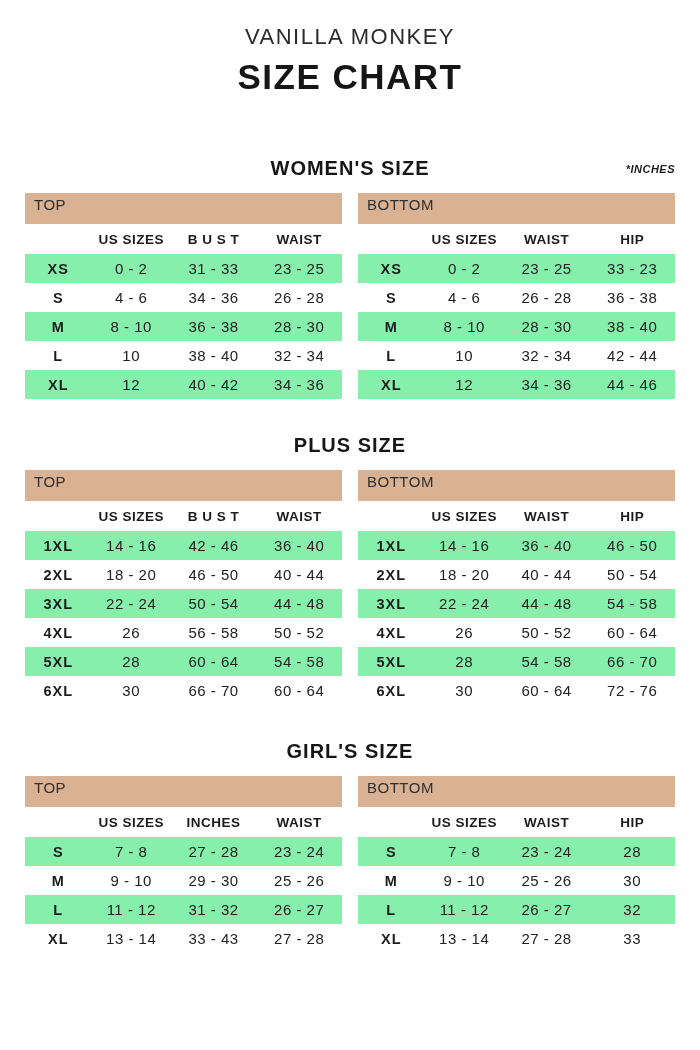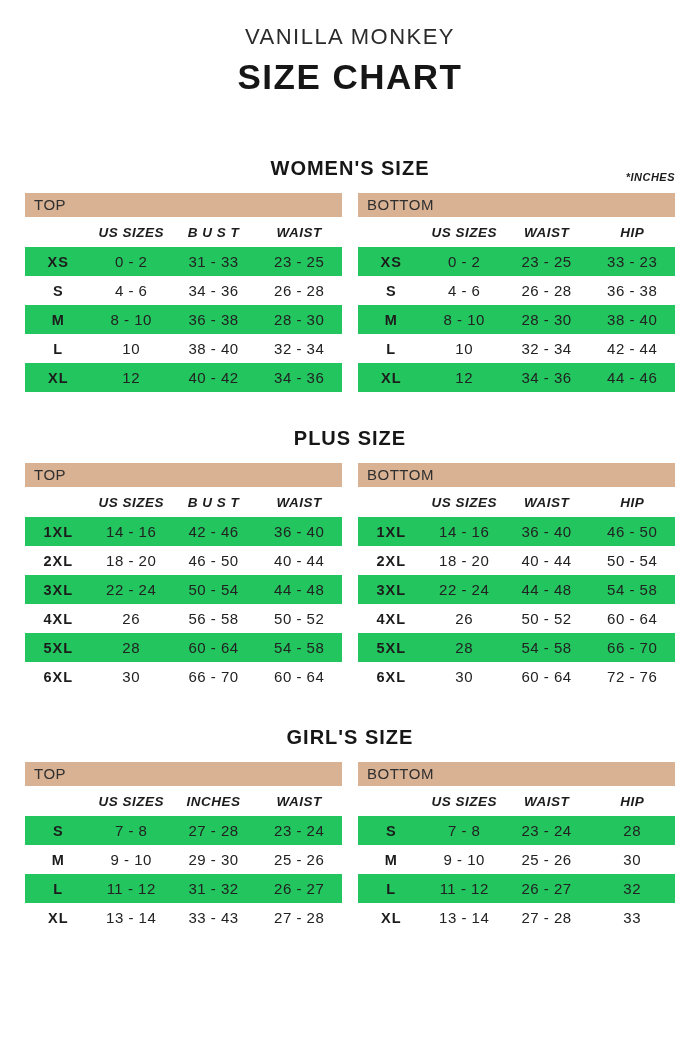"*INCHES" .units-note { top: 16px -> 8px }
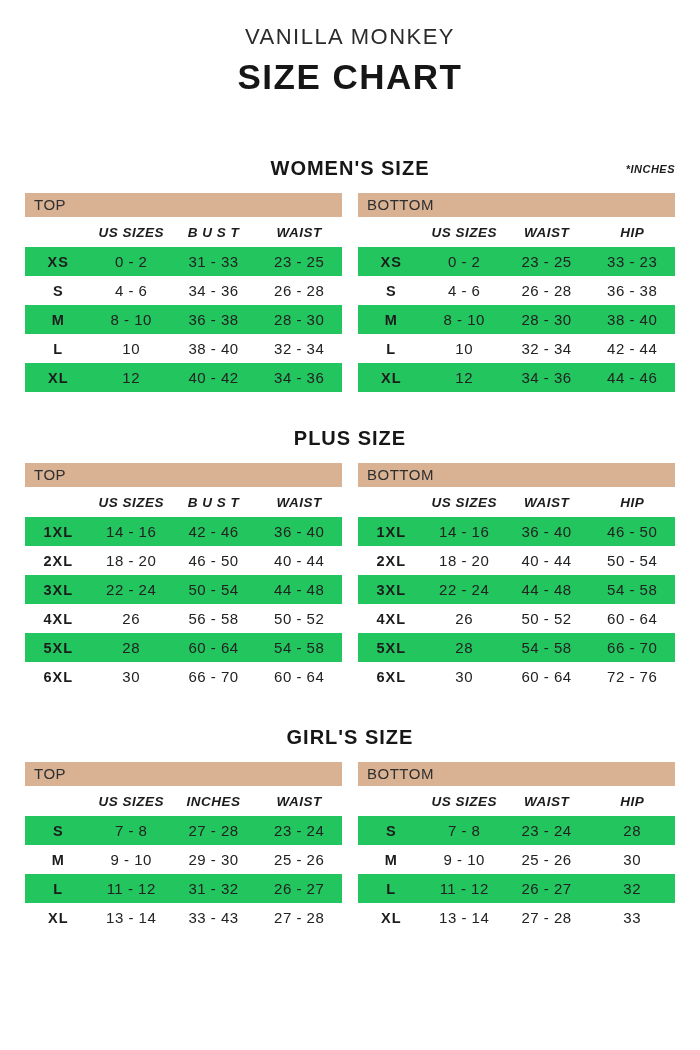"TOP" .table-bar { height: 24px -> 31px }
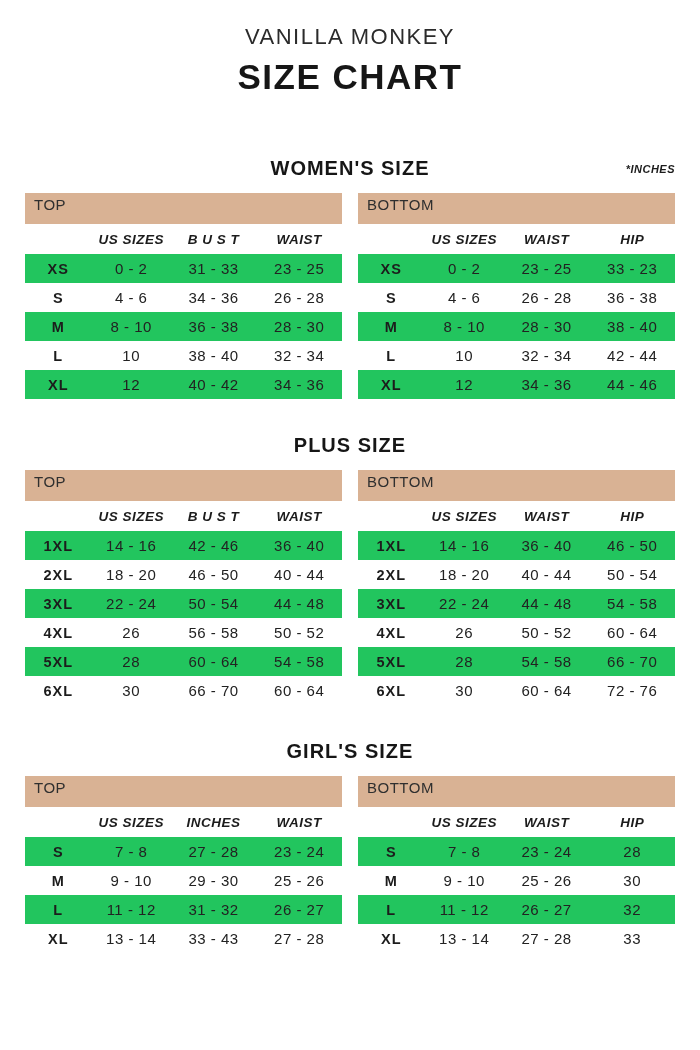"US SIZES" .col-head { font-style: italic -> none }
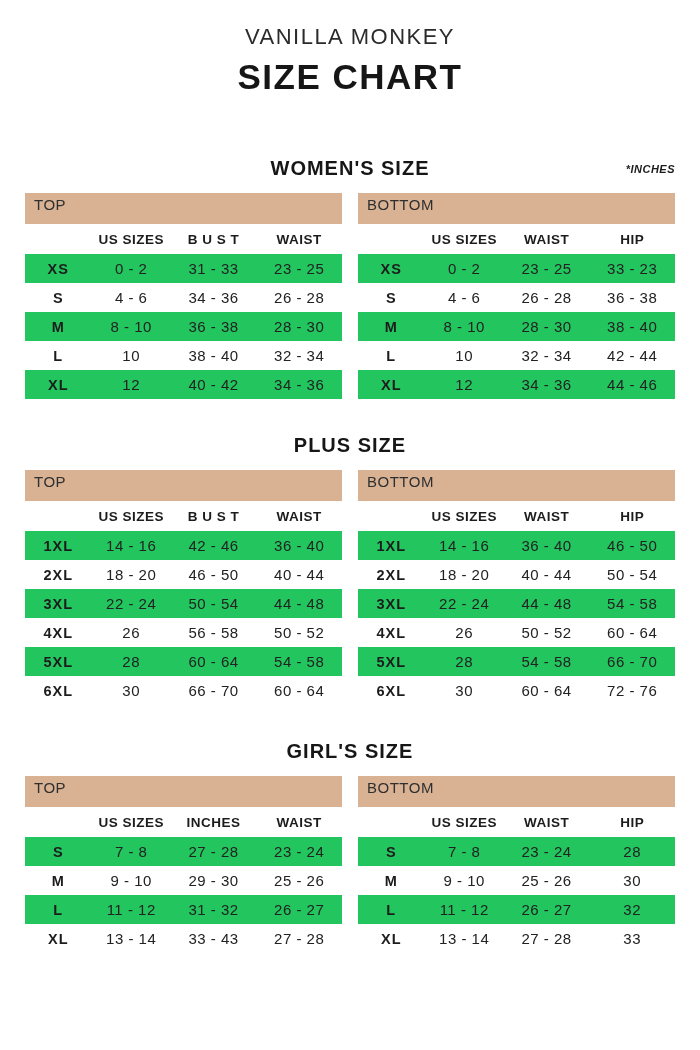"XS" .grid-row.data.striped { background: #22c55e -> #86efac }
